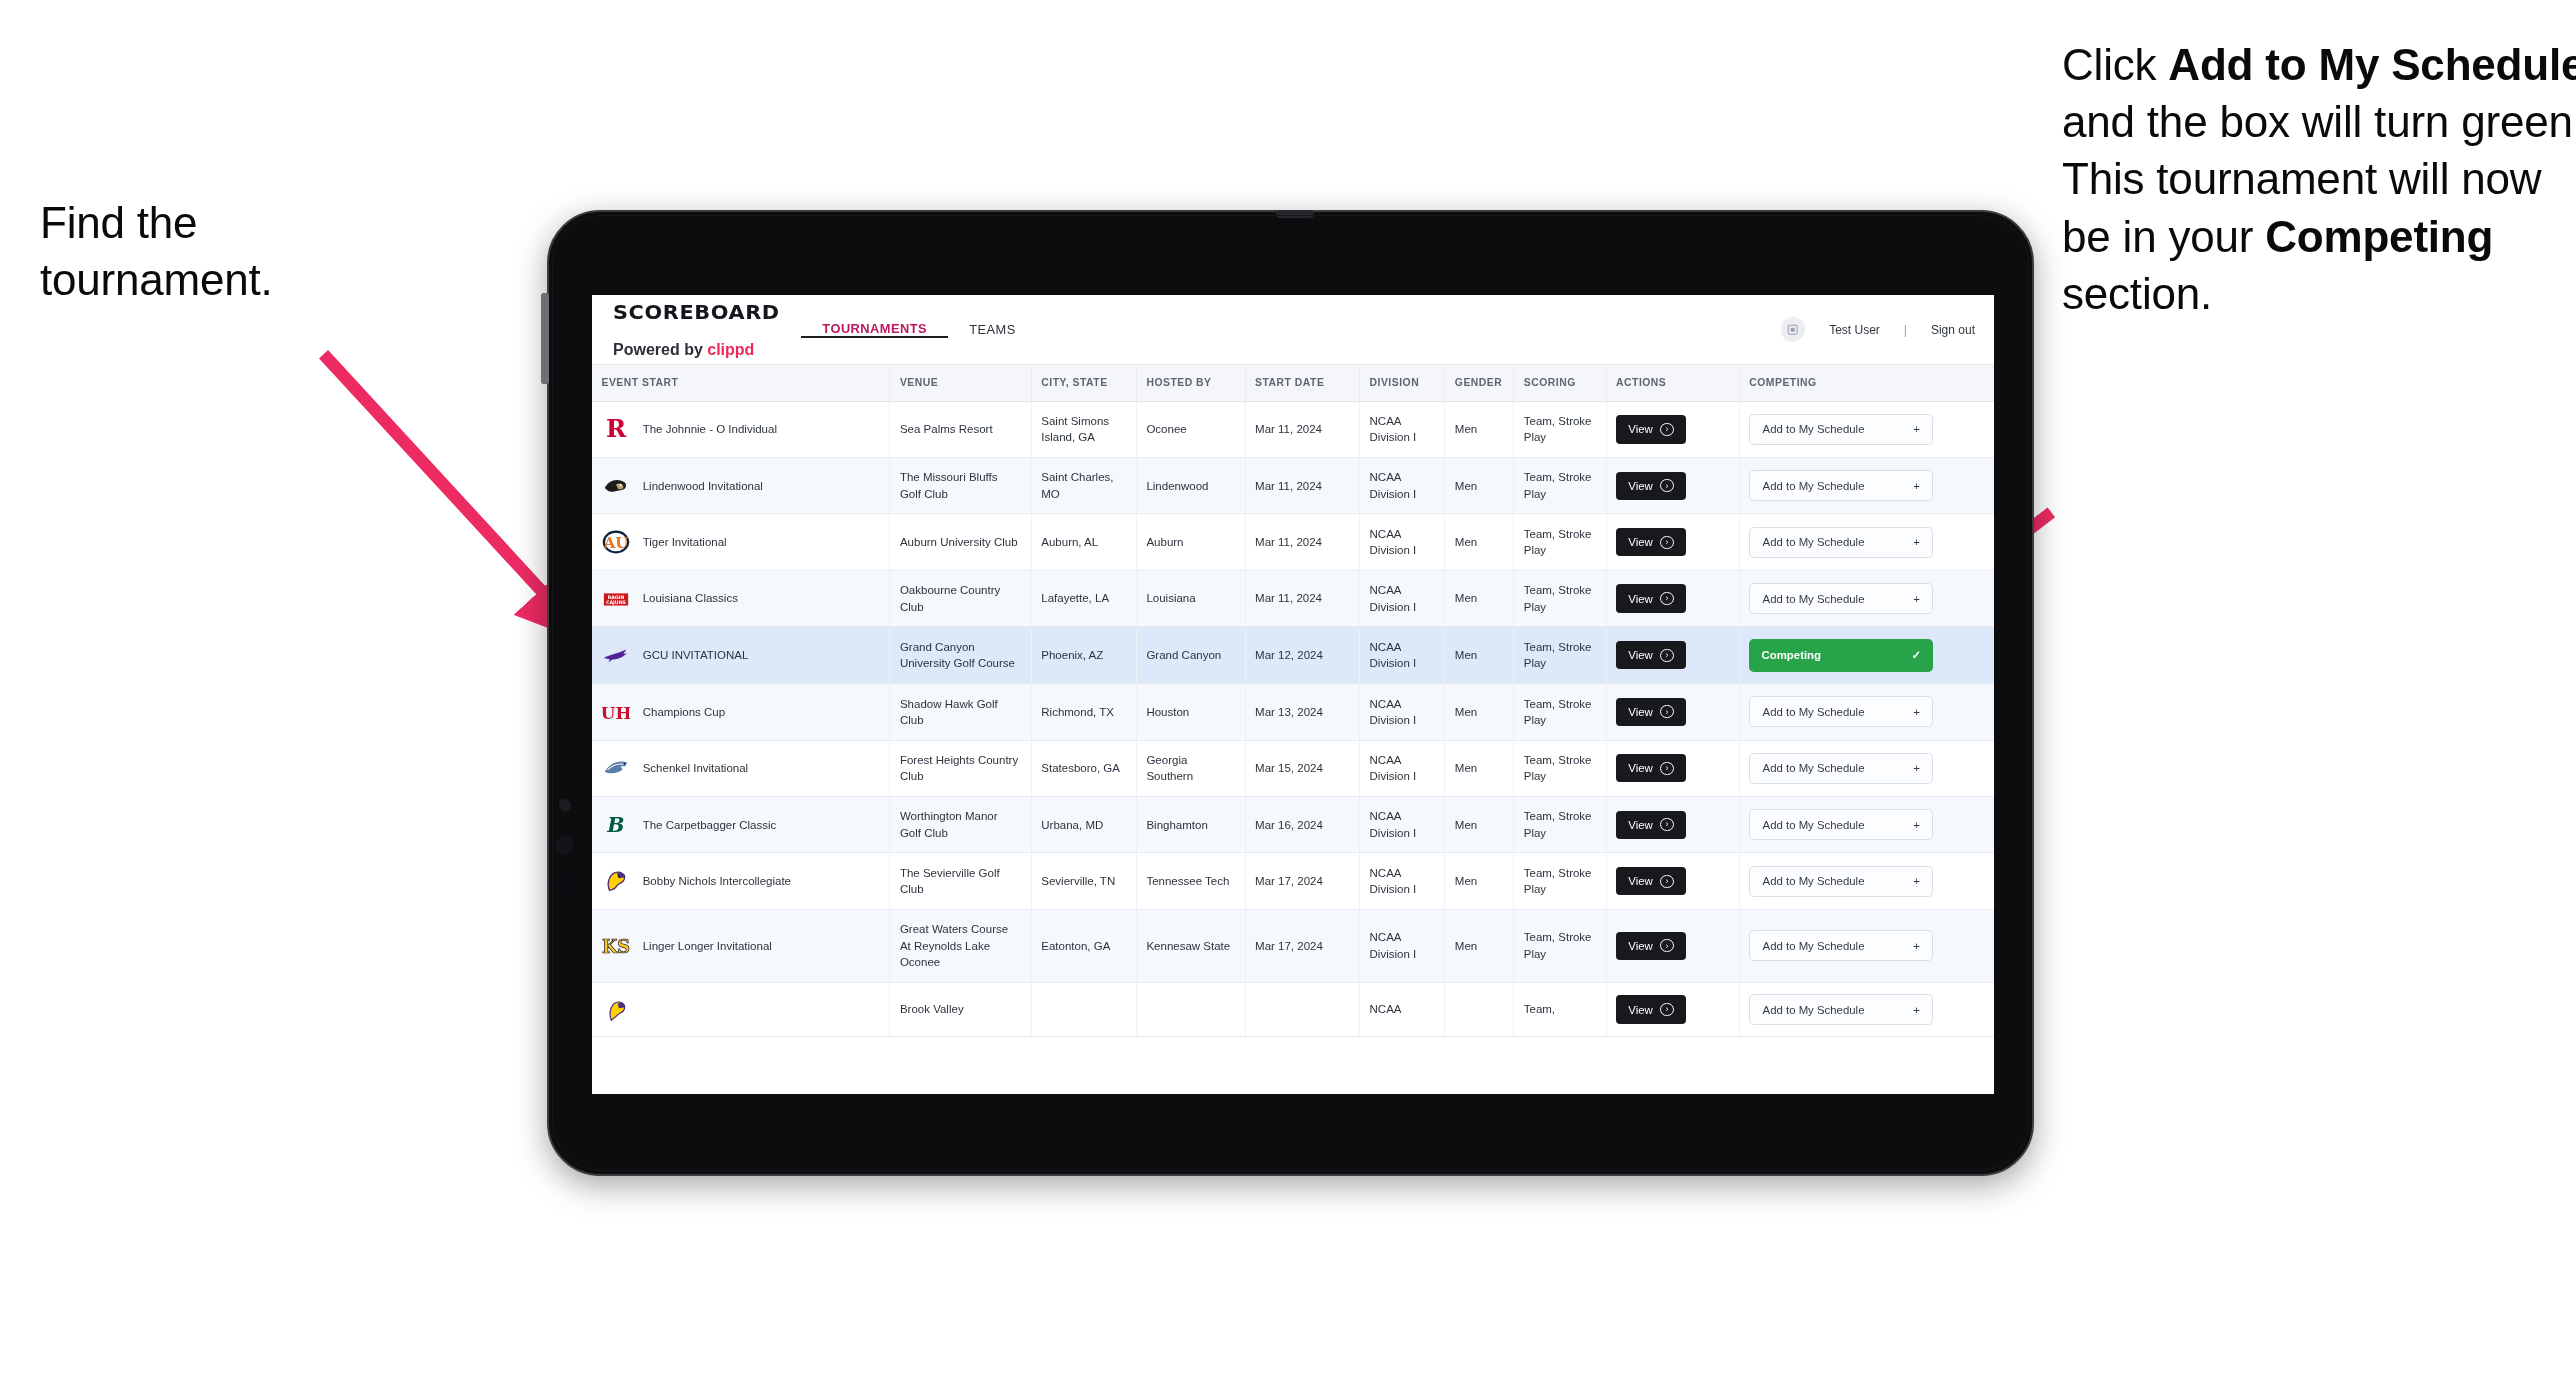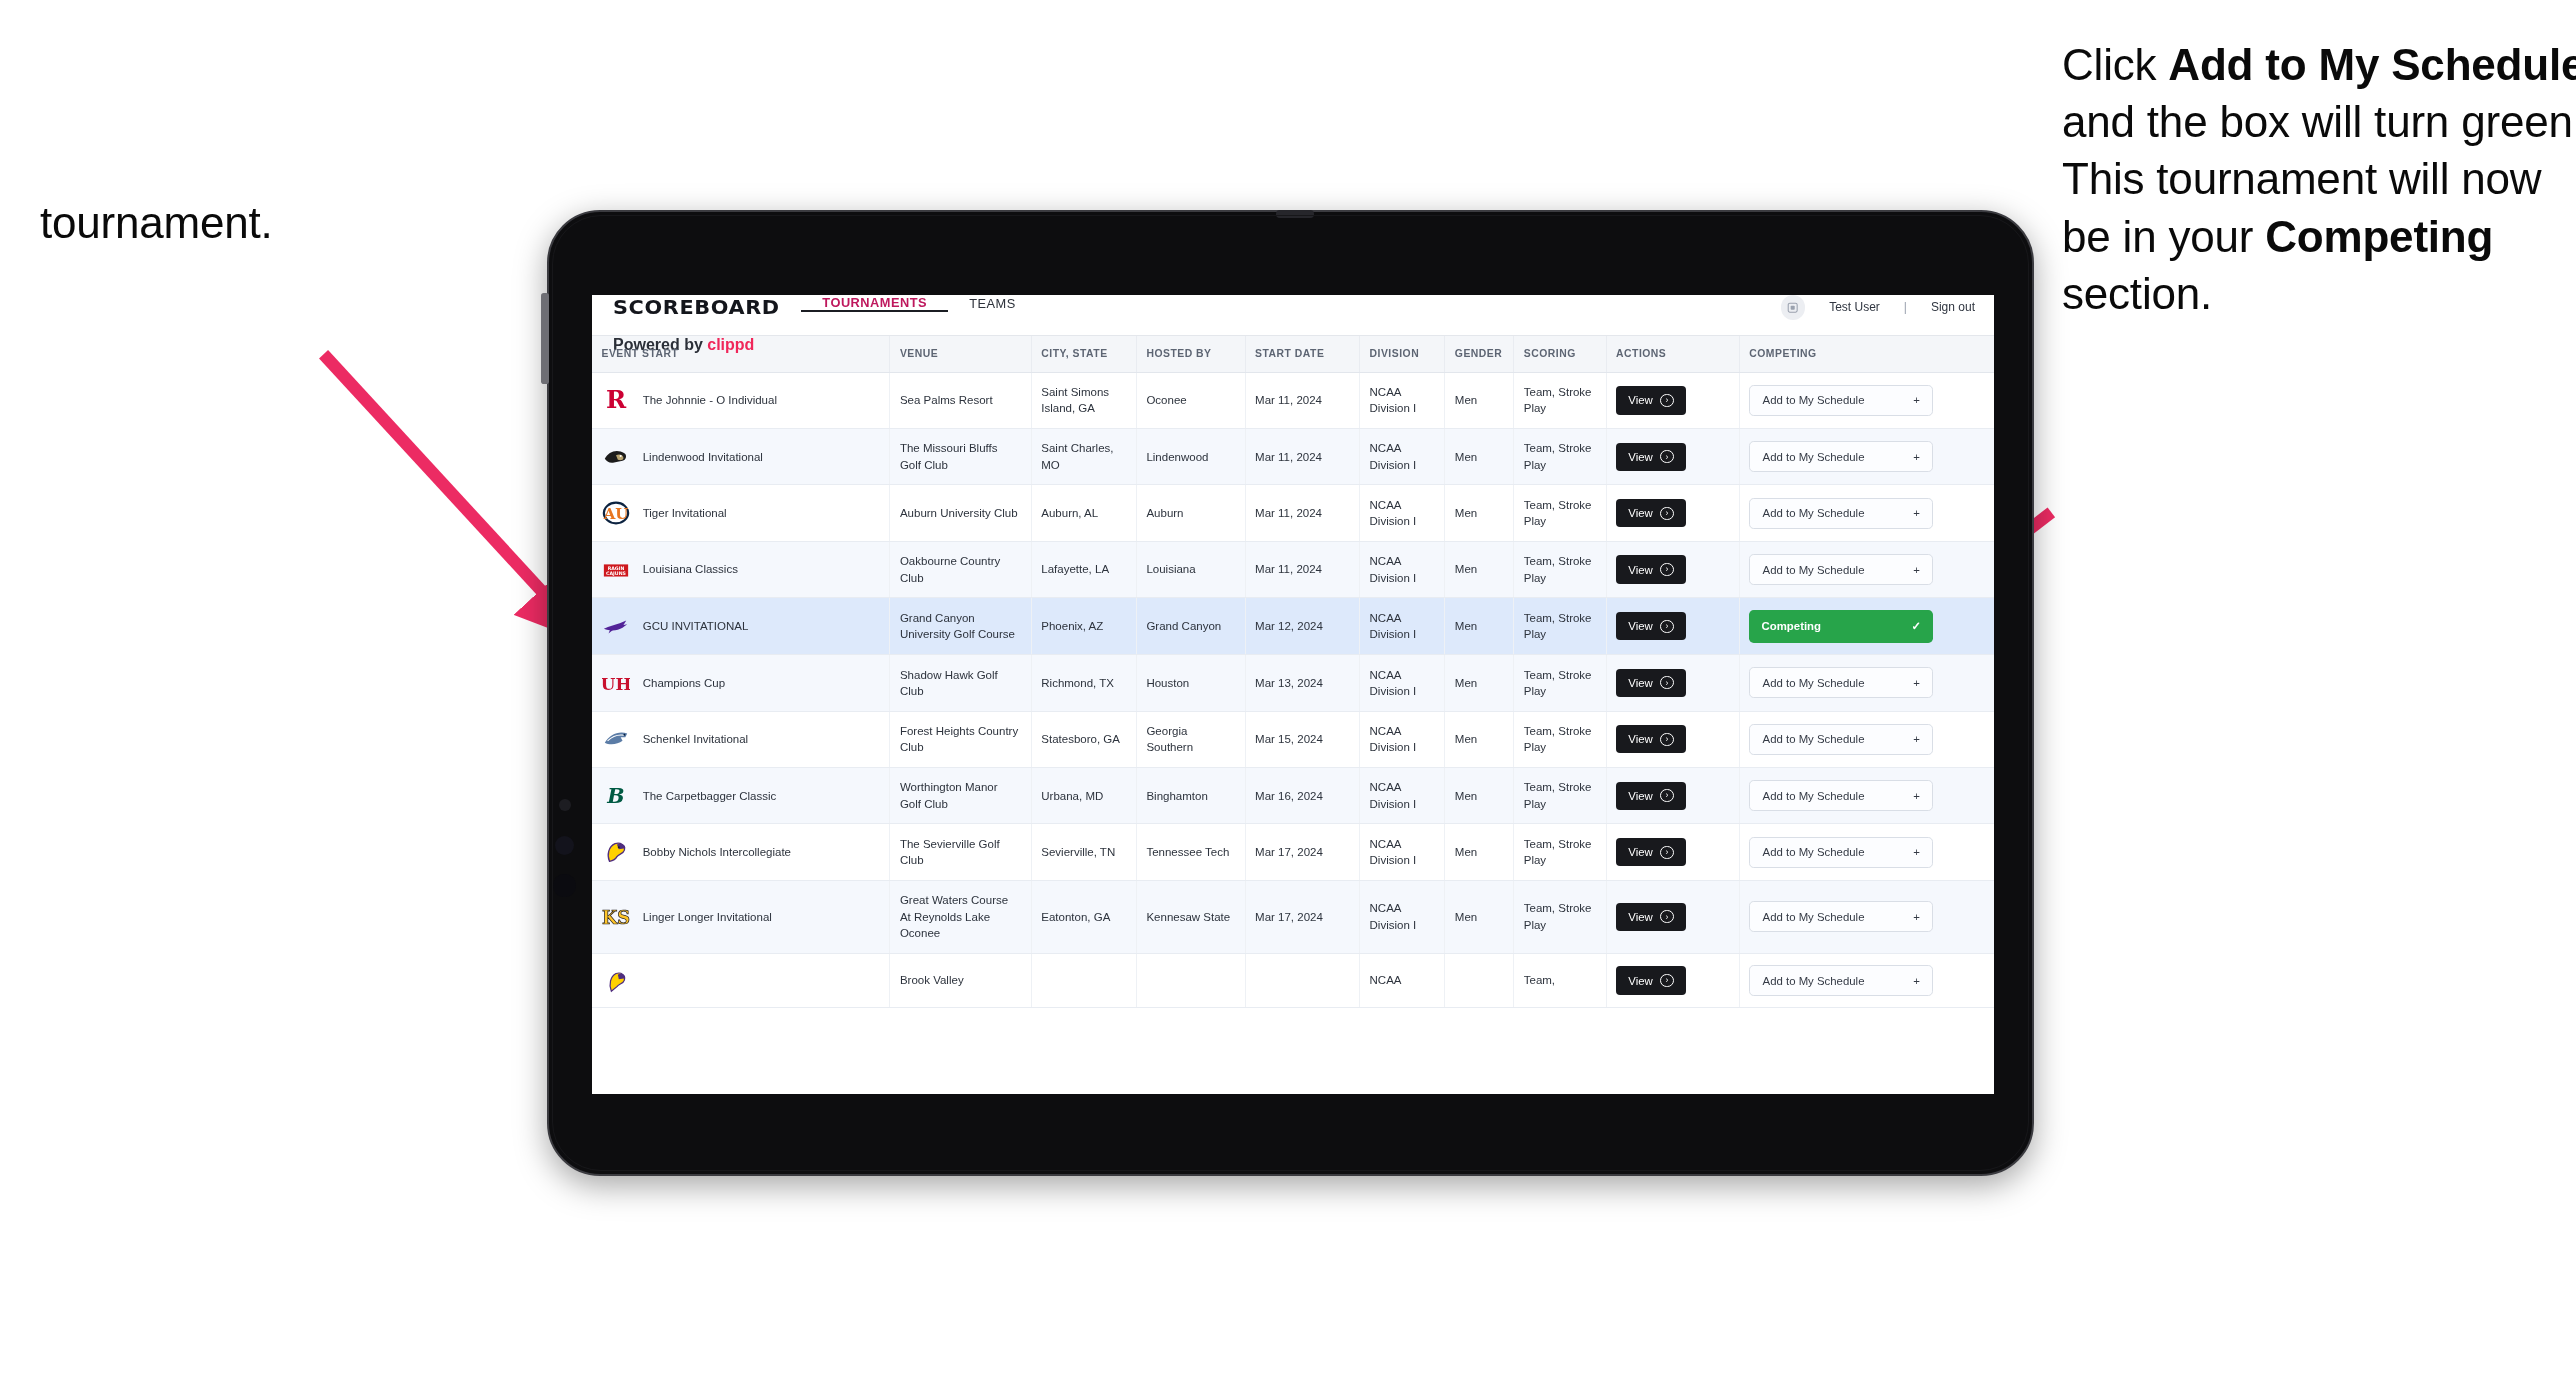"Find the" div { html: none -> <div>Find the</div> }
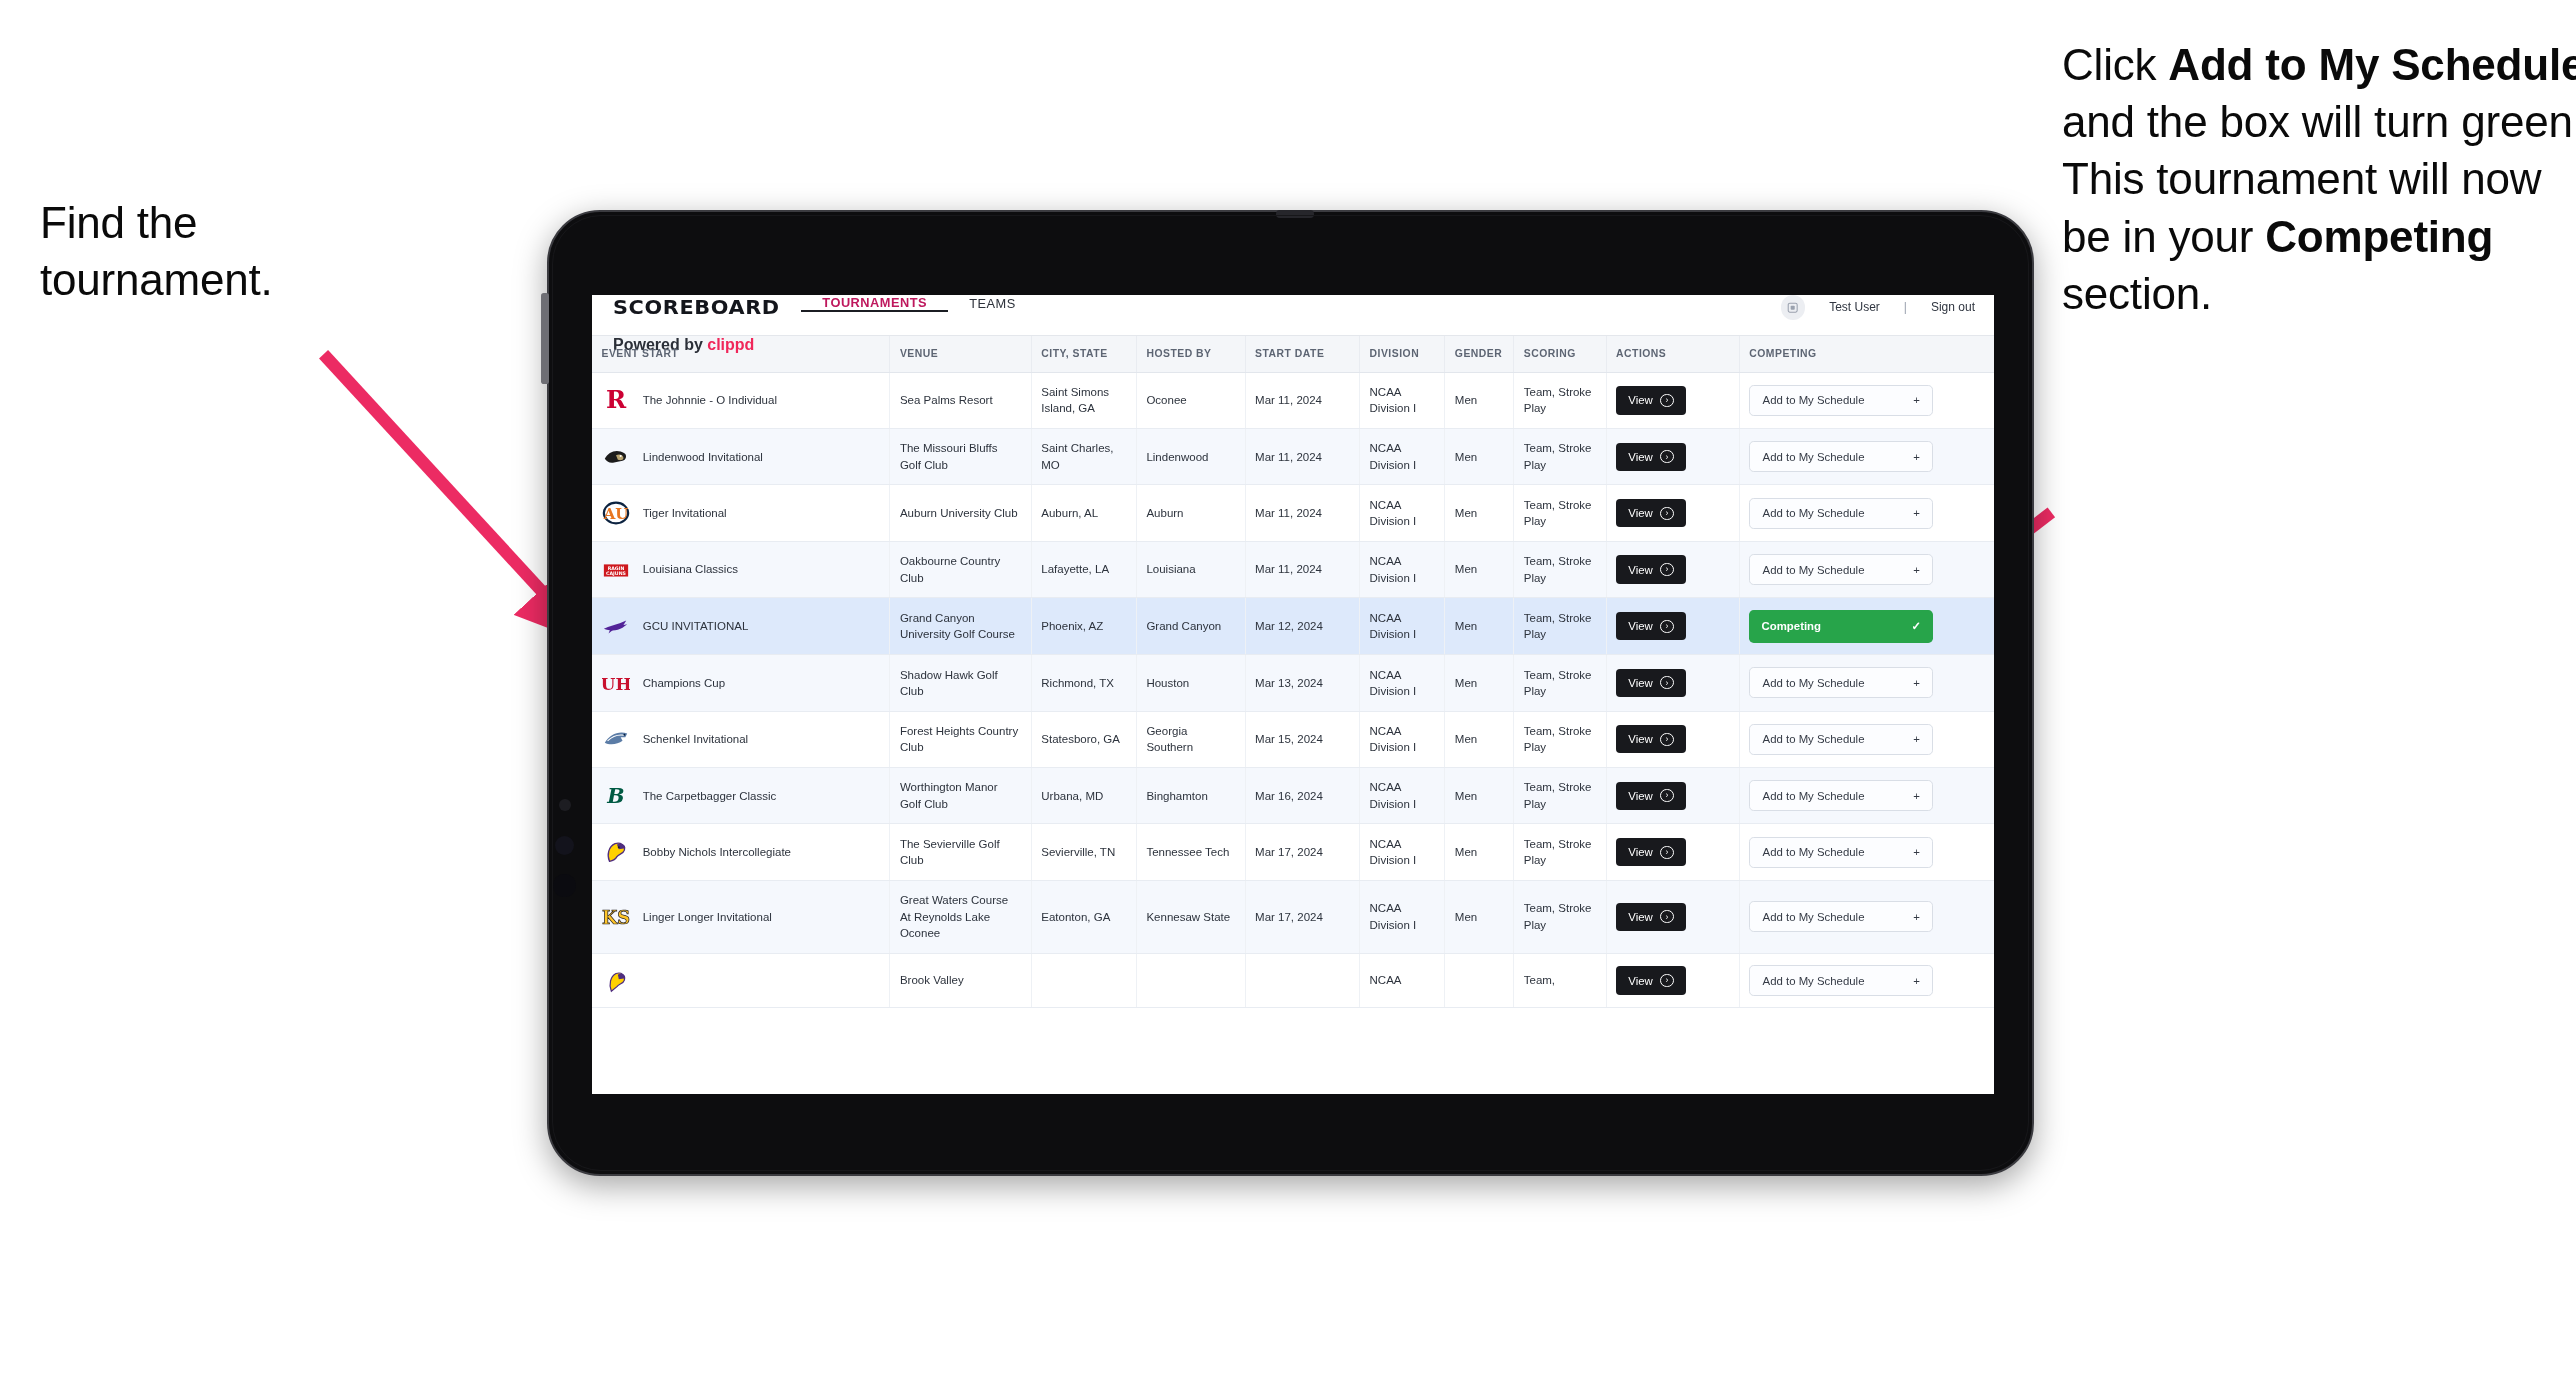"SCOREBOARD" #app-header { align-items: flex-start -> center; height: 41px -> 70px }
